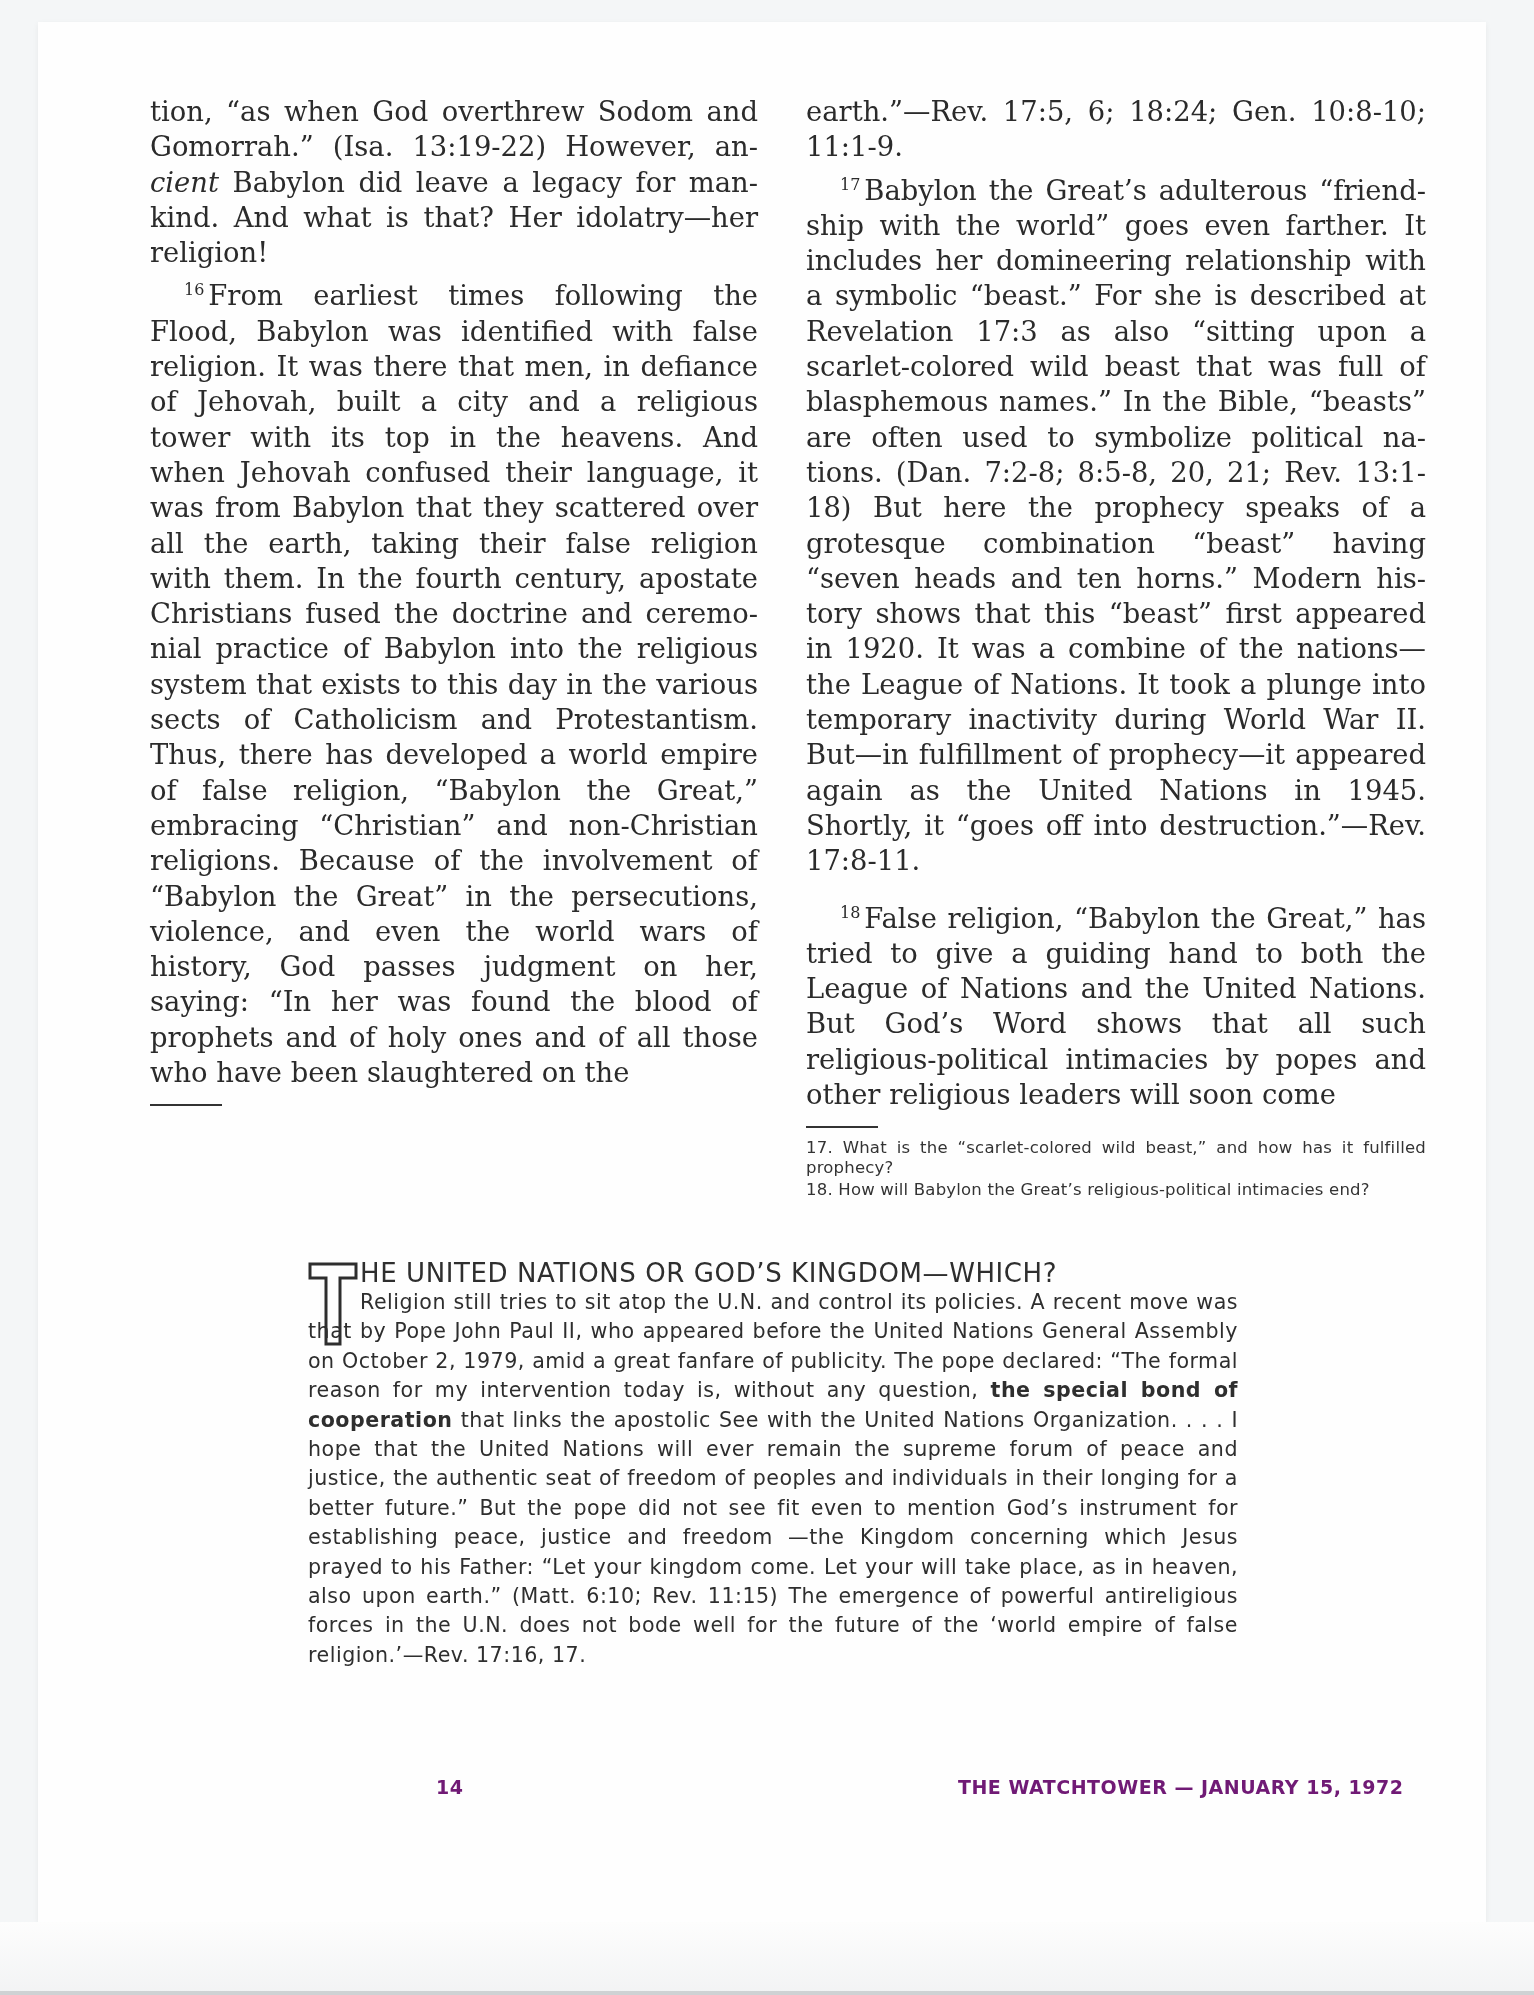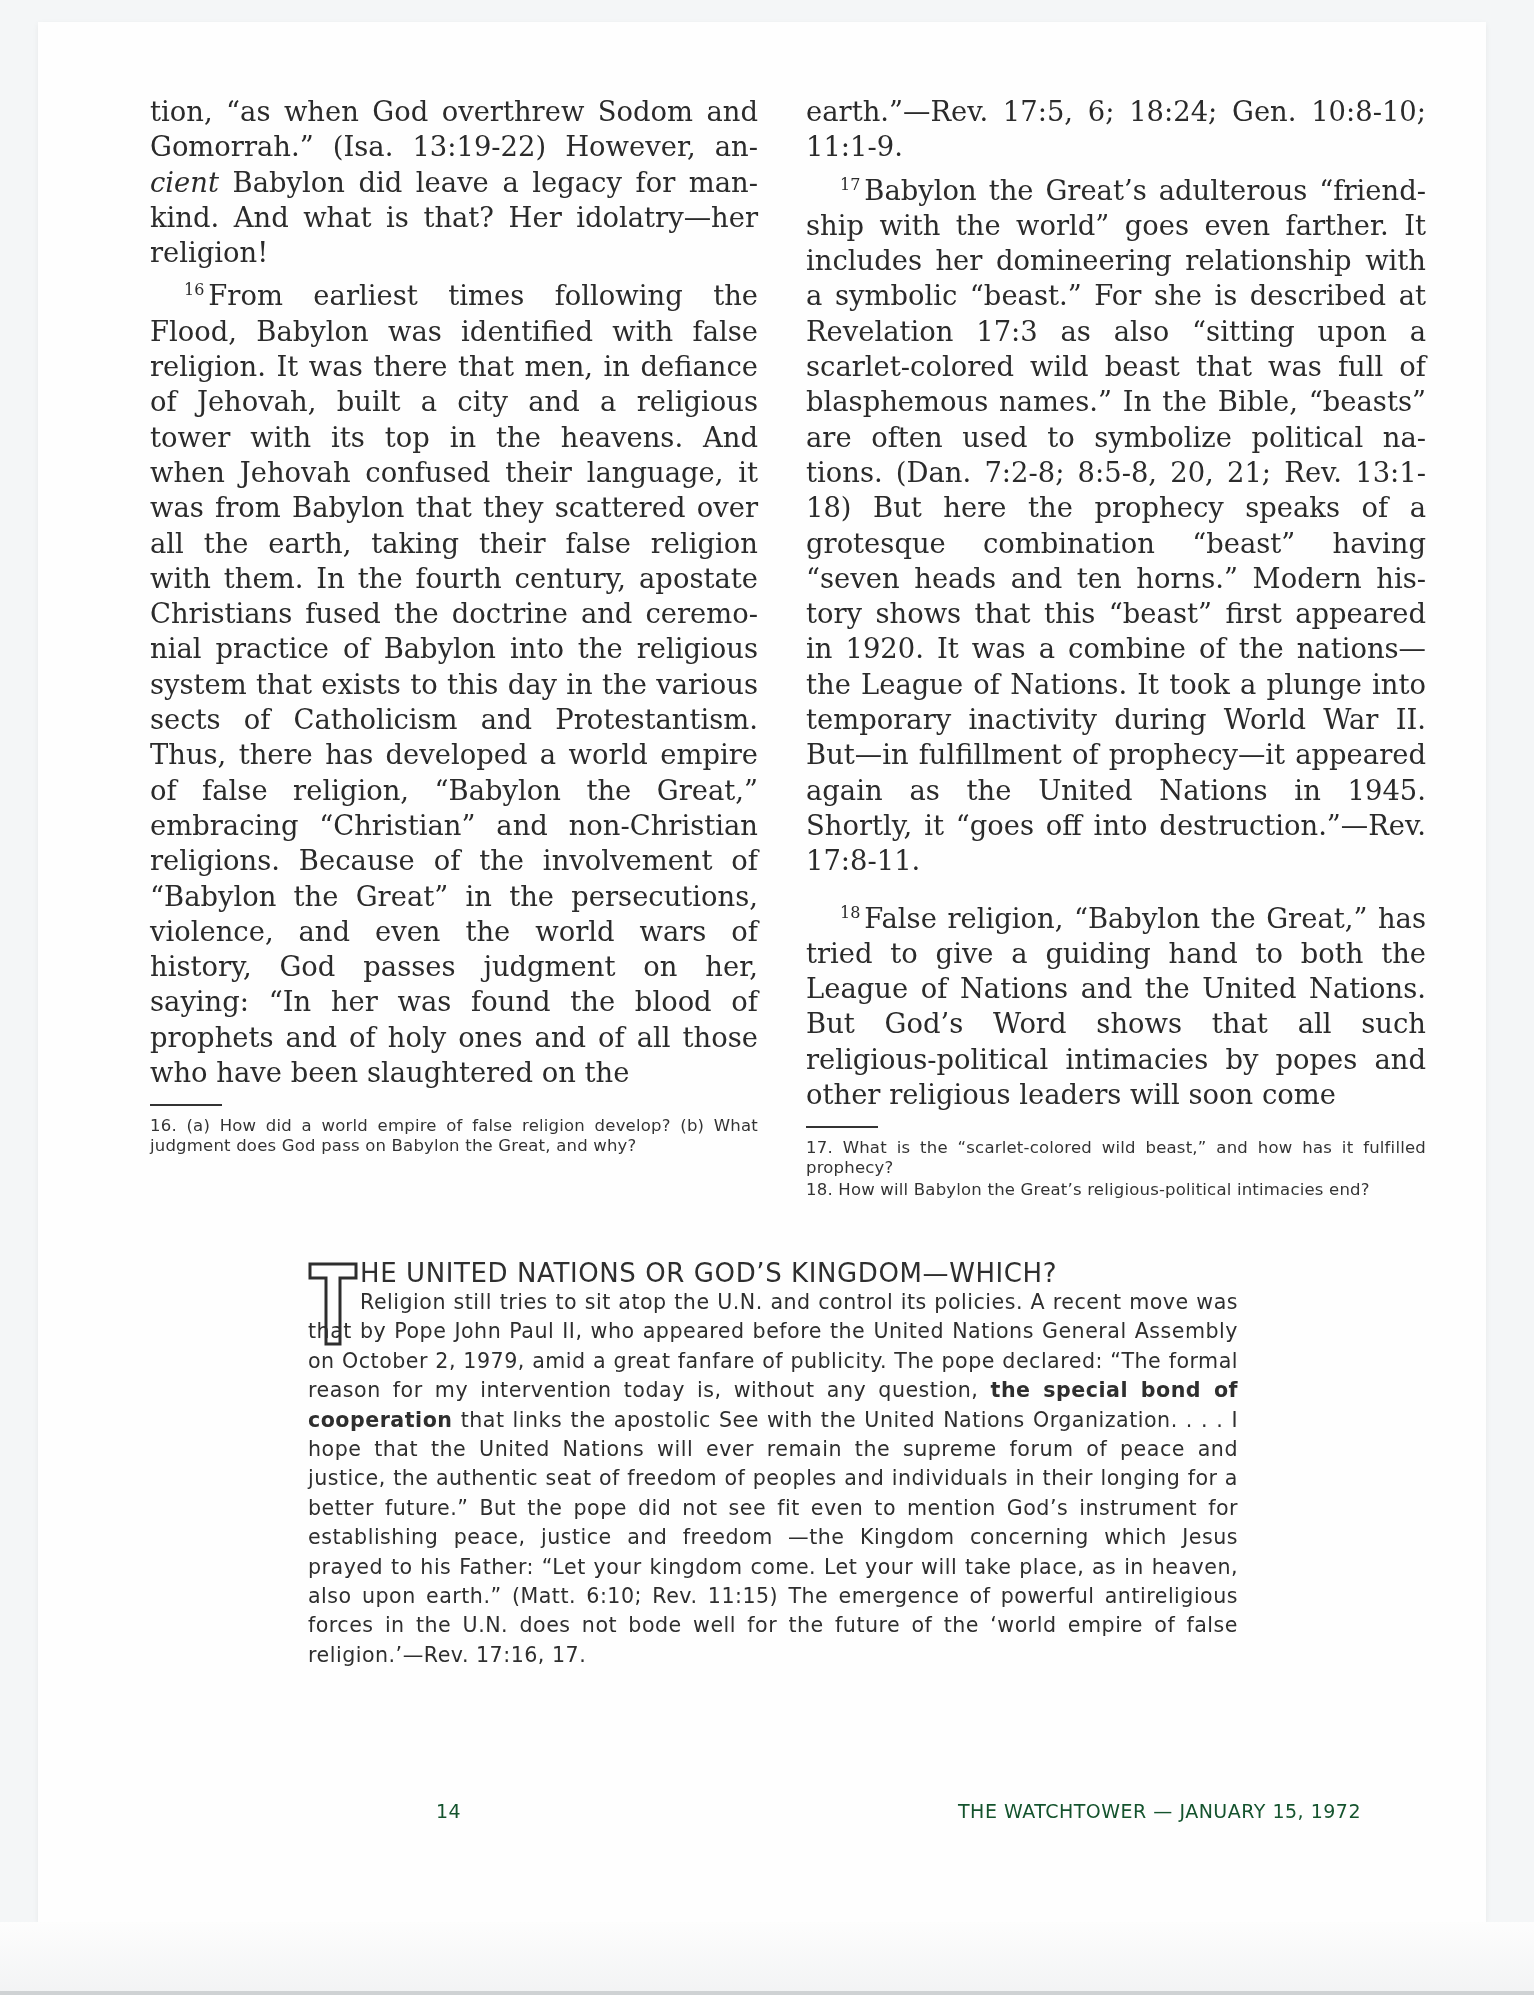"16. (a) How did a" p.footnote { html: <p>16. (a) How did a world empire of false religion de­velop? (b) What judgment does God pass on Babylon the Great, and why?</p> -> none }
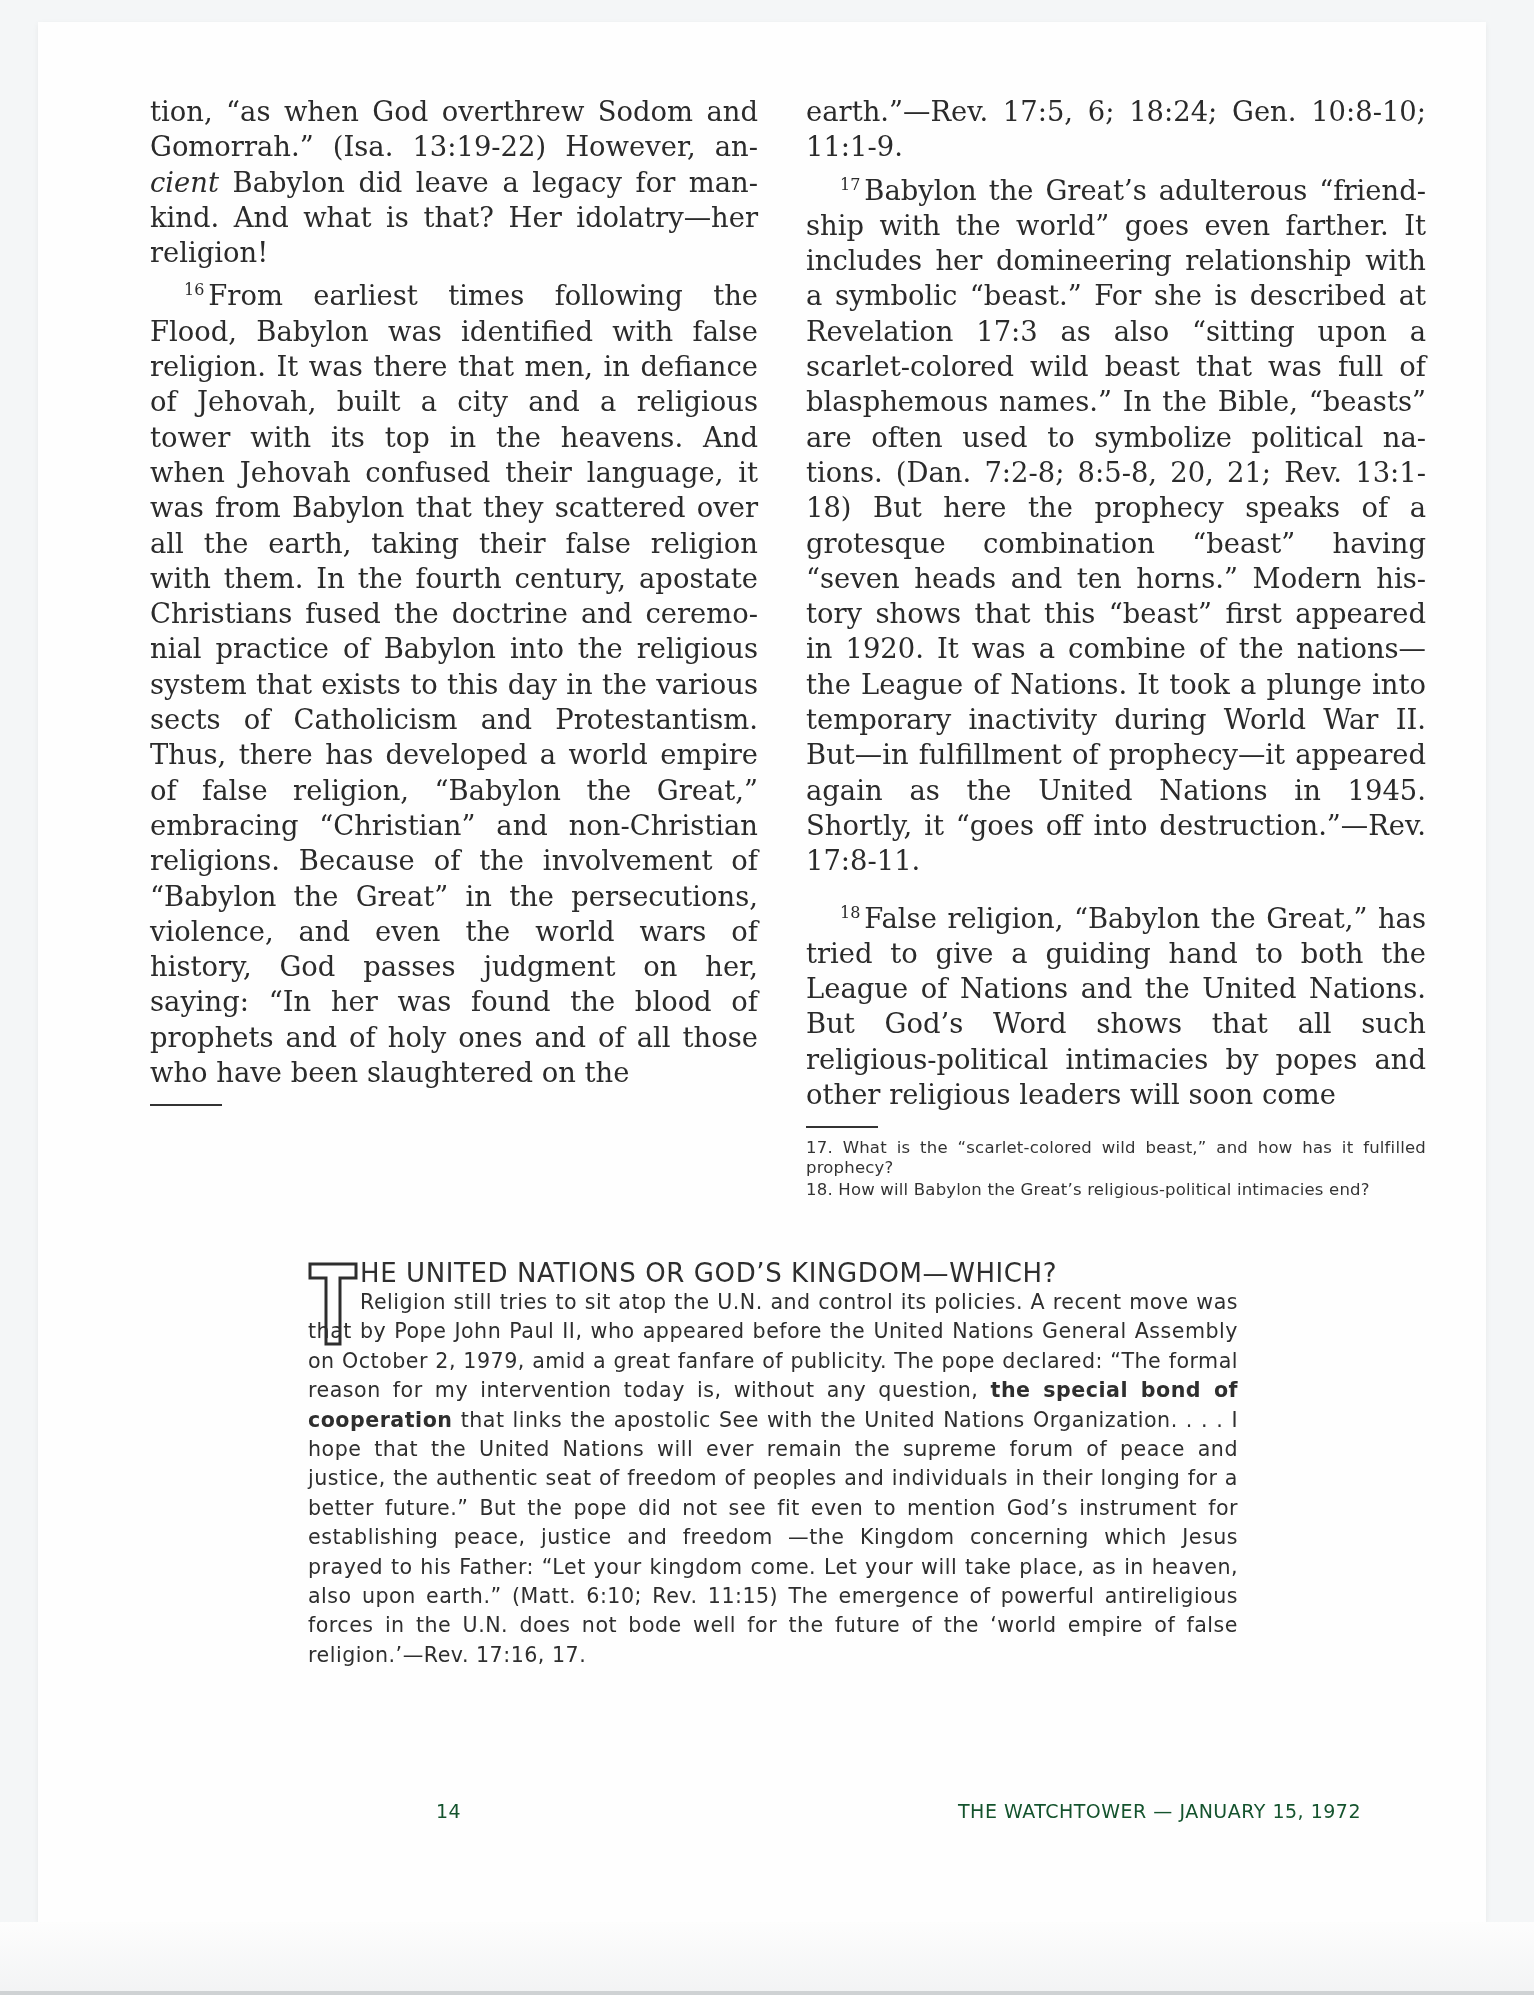"14" .folio { color: #14532d -> #701a75; font-weight: normal -> bold; margin-top: 24px -> none }
